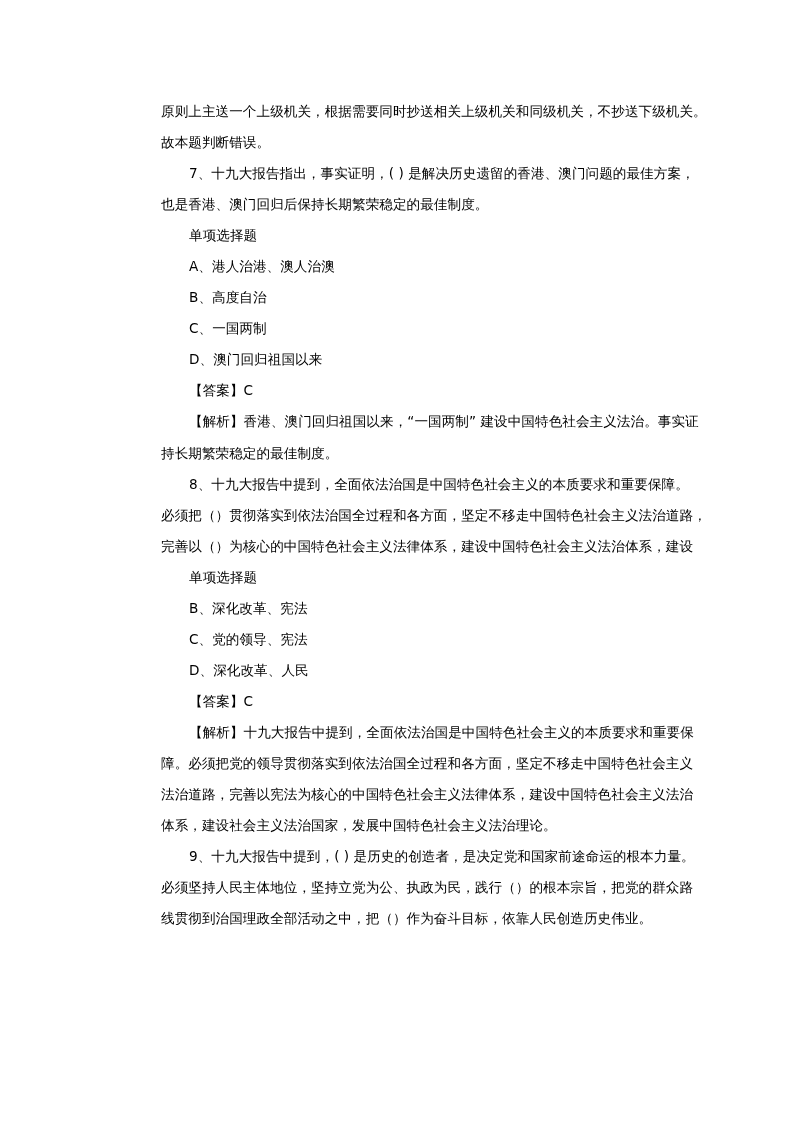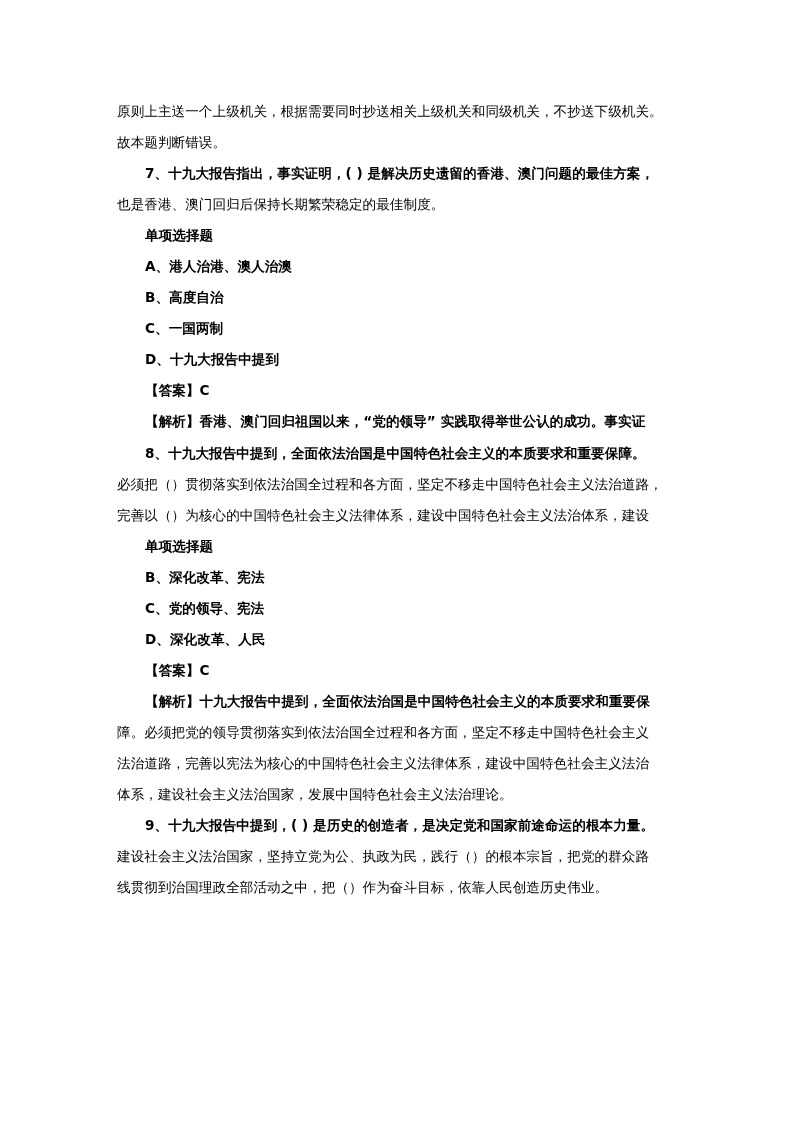"原则上主送一个上级机关，根据需要同时抄送相关上级机关和同级机关，不抄送下级机关。" .line { margin-left: none -> 44px }
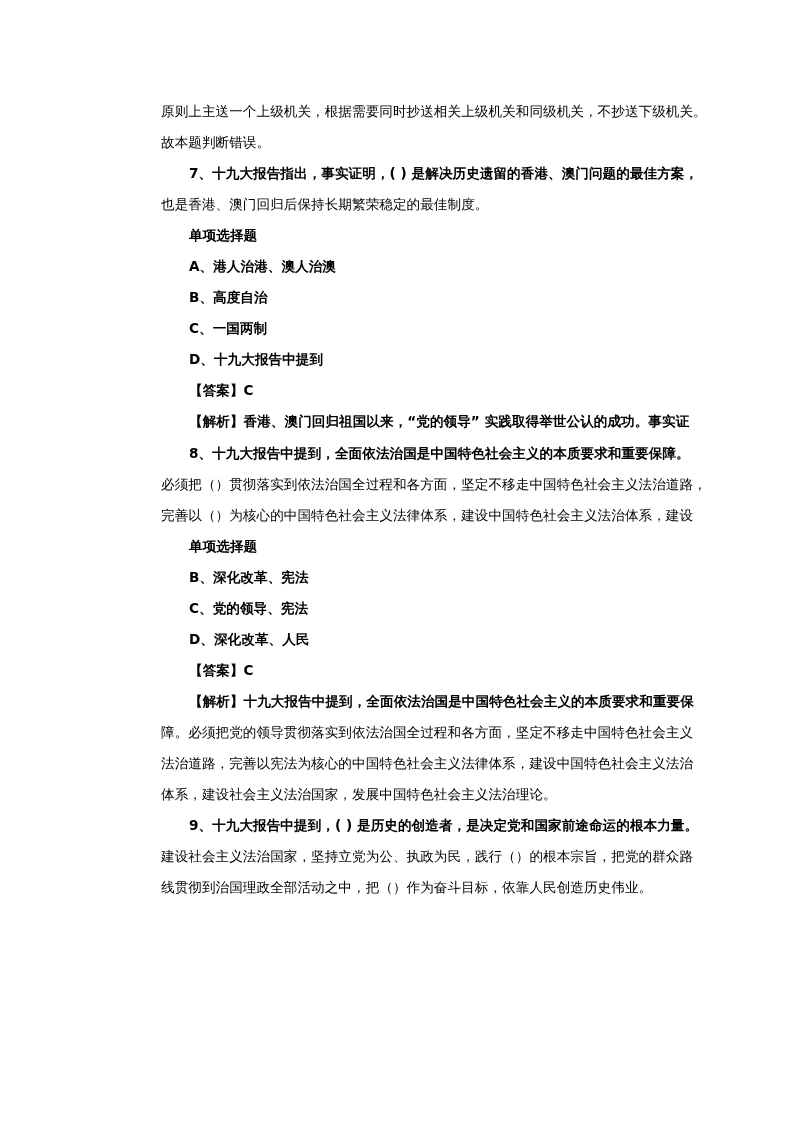"7、十九大报告指出，事实证明，( ) 是解决历史遗留的香港、澳门问题的最佳方案，" .indent { font-weight: bold -> none }
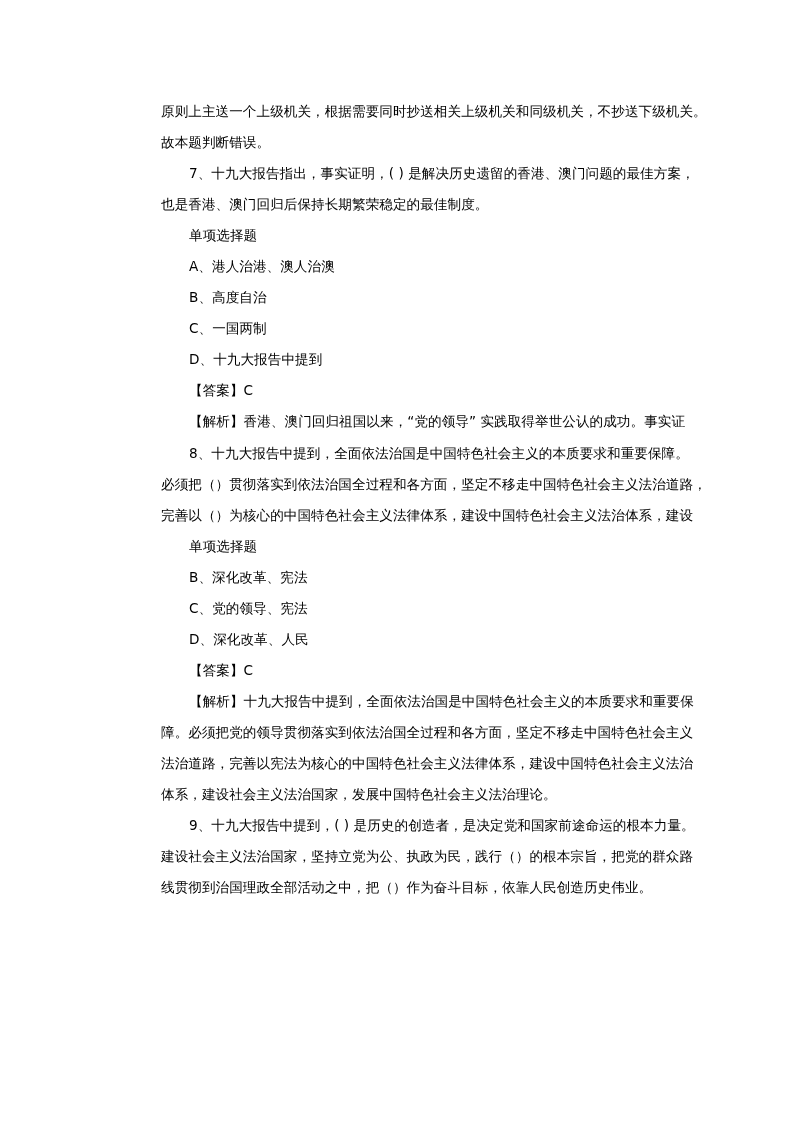"D、十九大报告中提到" div.line { text: 十九大报告中提到 -> 澳门回归祖国以来 }
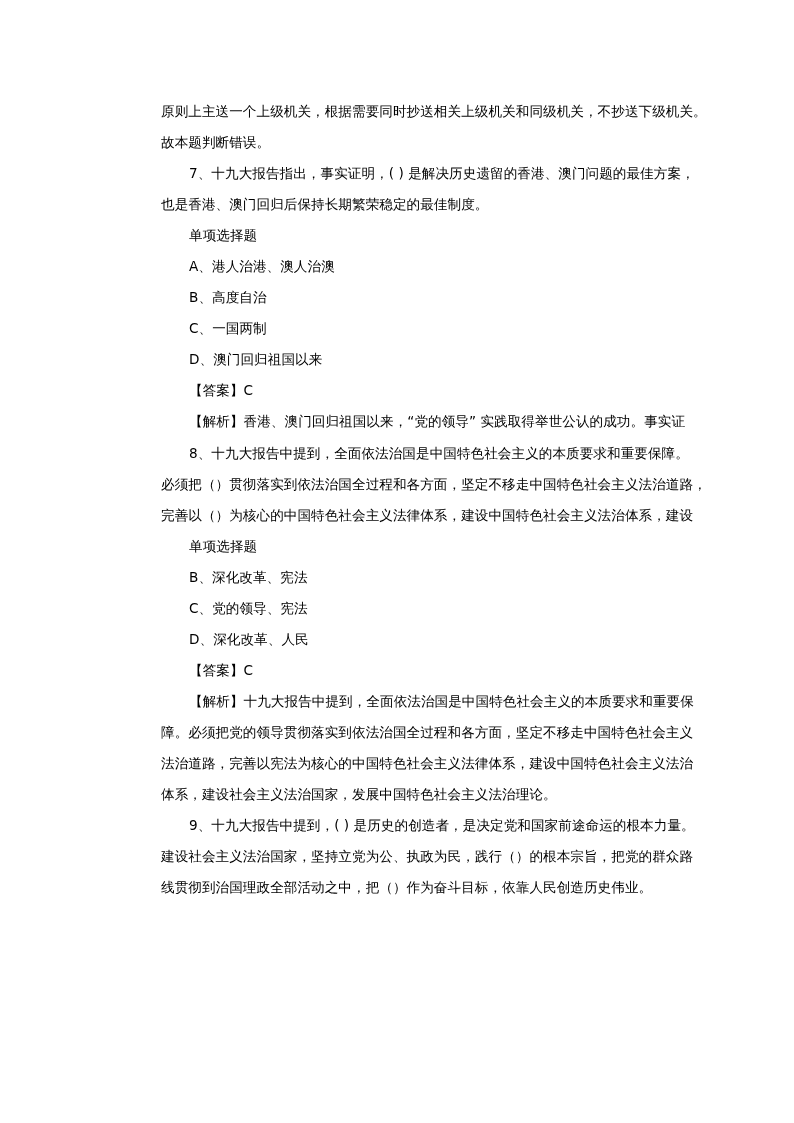"【解析】香港、澳门回归祖国以来，“党的领导” 实践取得举世公认的成功。事实证" div.line { text: 党的领导” 实践取得举世公认的成功 -> 一国两制” 建设中国特色社会主义法治 }
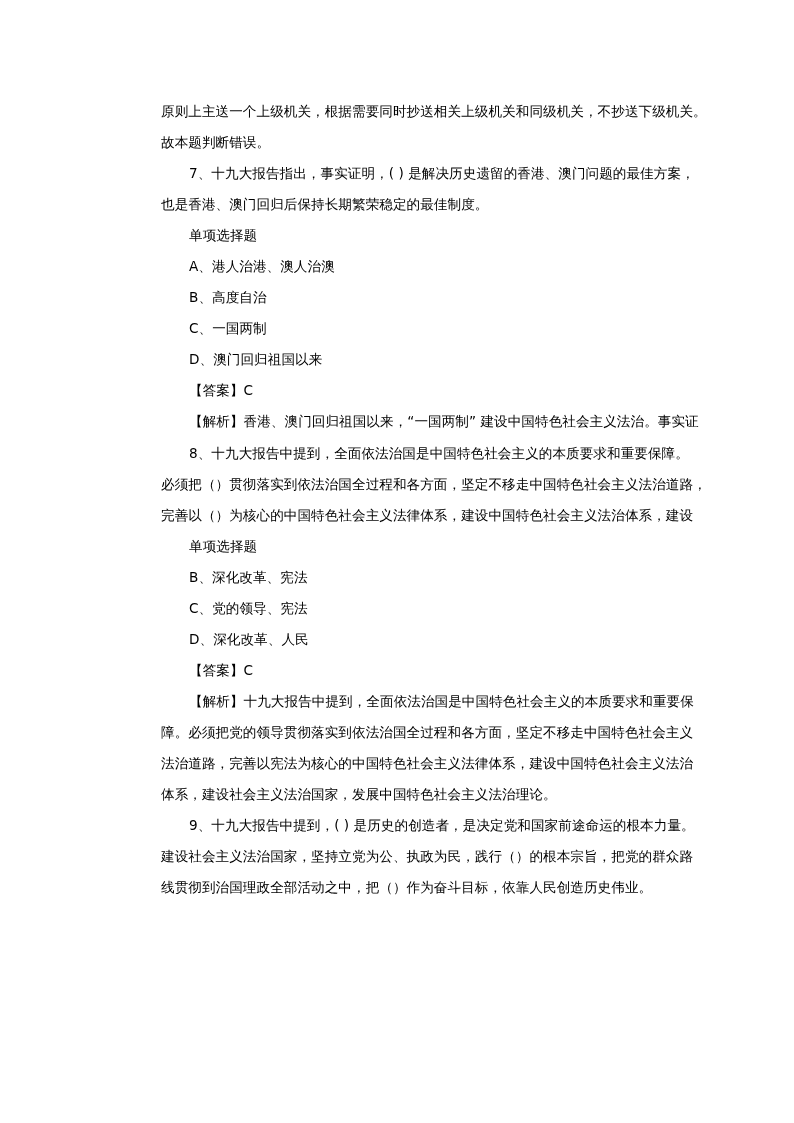"持长期繁荣稳定的最佳制度。" div.line { html: none -> <div>持长期繁荣稳定的最佳制度。</div> }
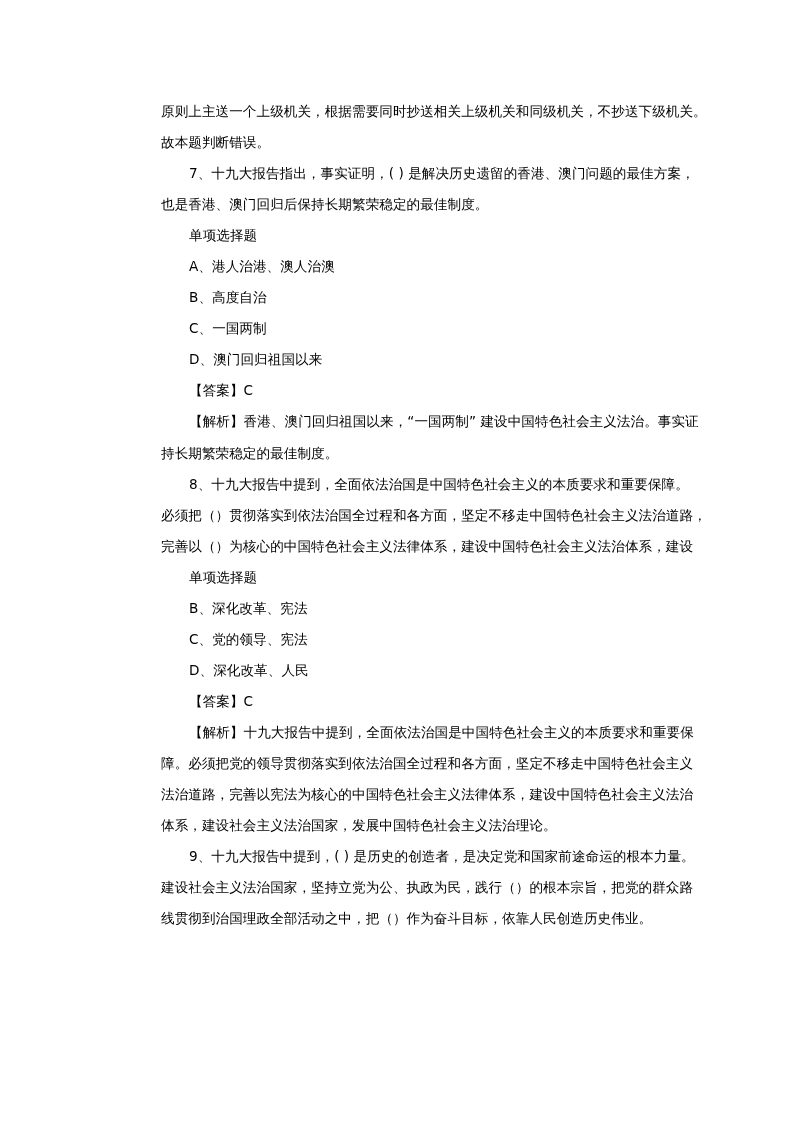"建设社会主义法治国家，坚持立党为公、执政为民，践行（）的根本宗旨，把党的群众路" div.line { text: 建设社会主义法治国家 -> 必须坚持人民主体地位 }
